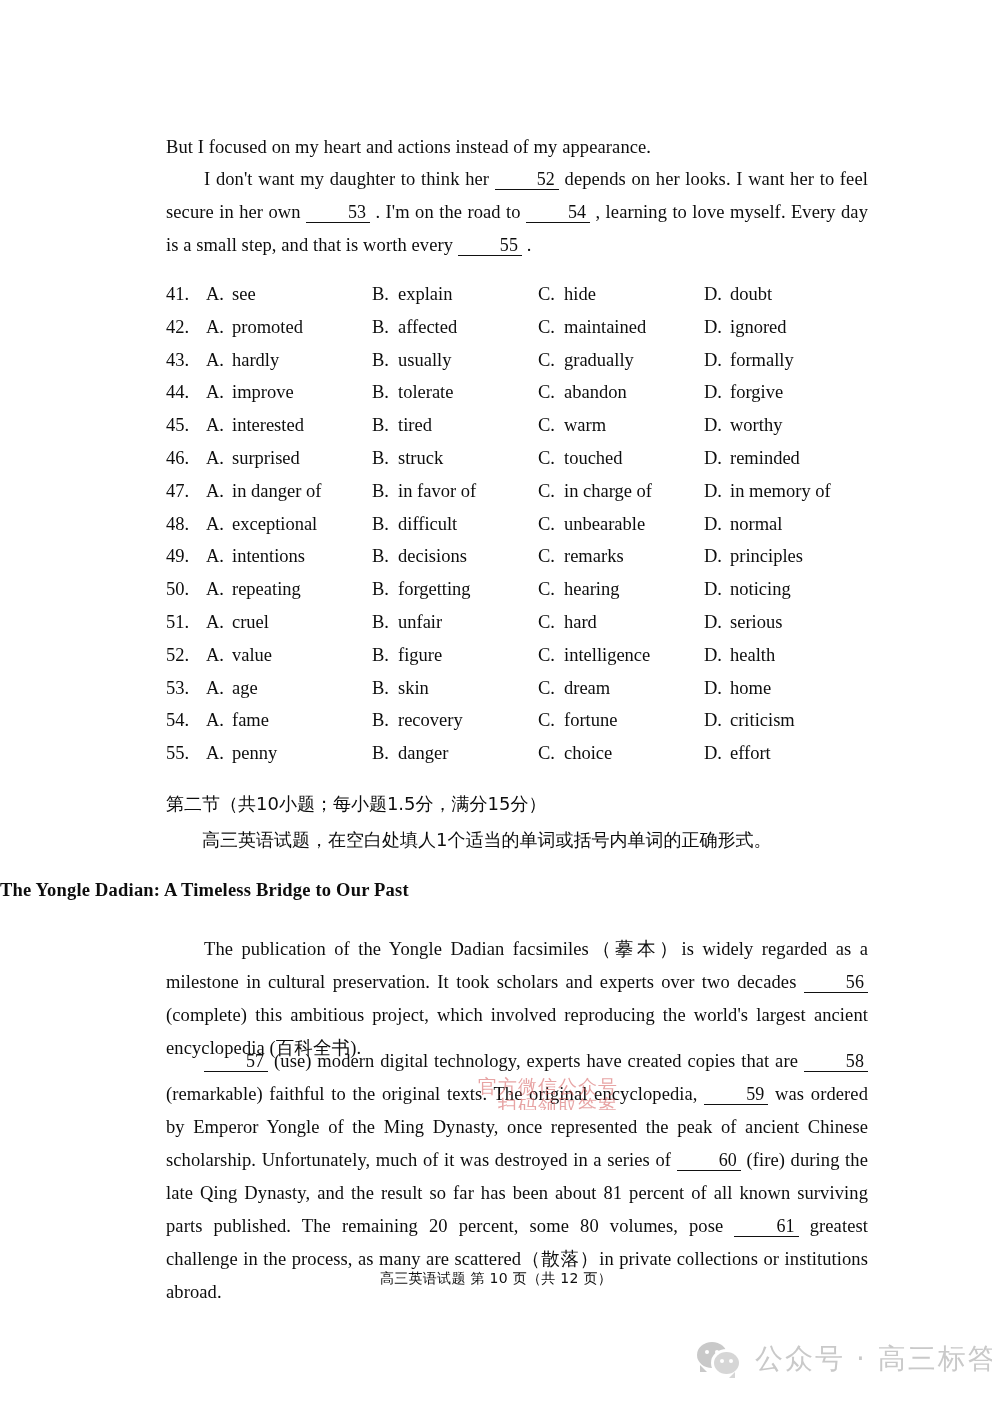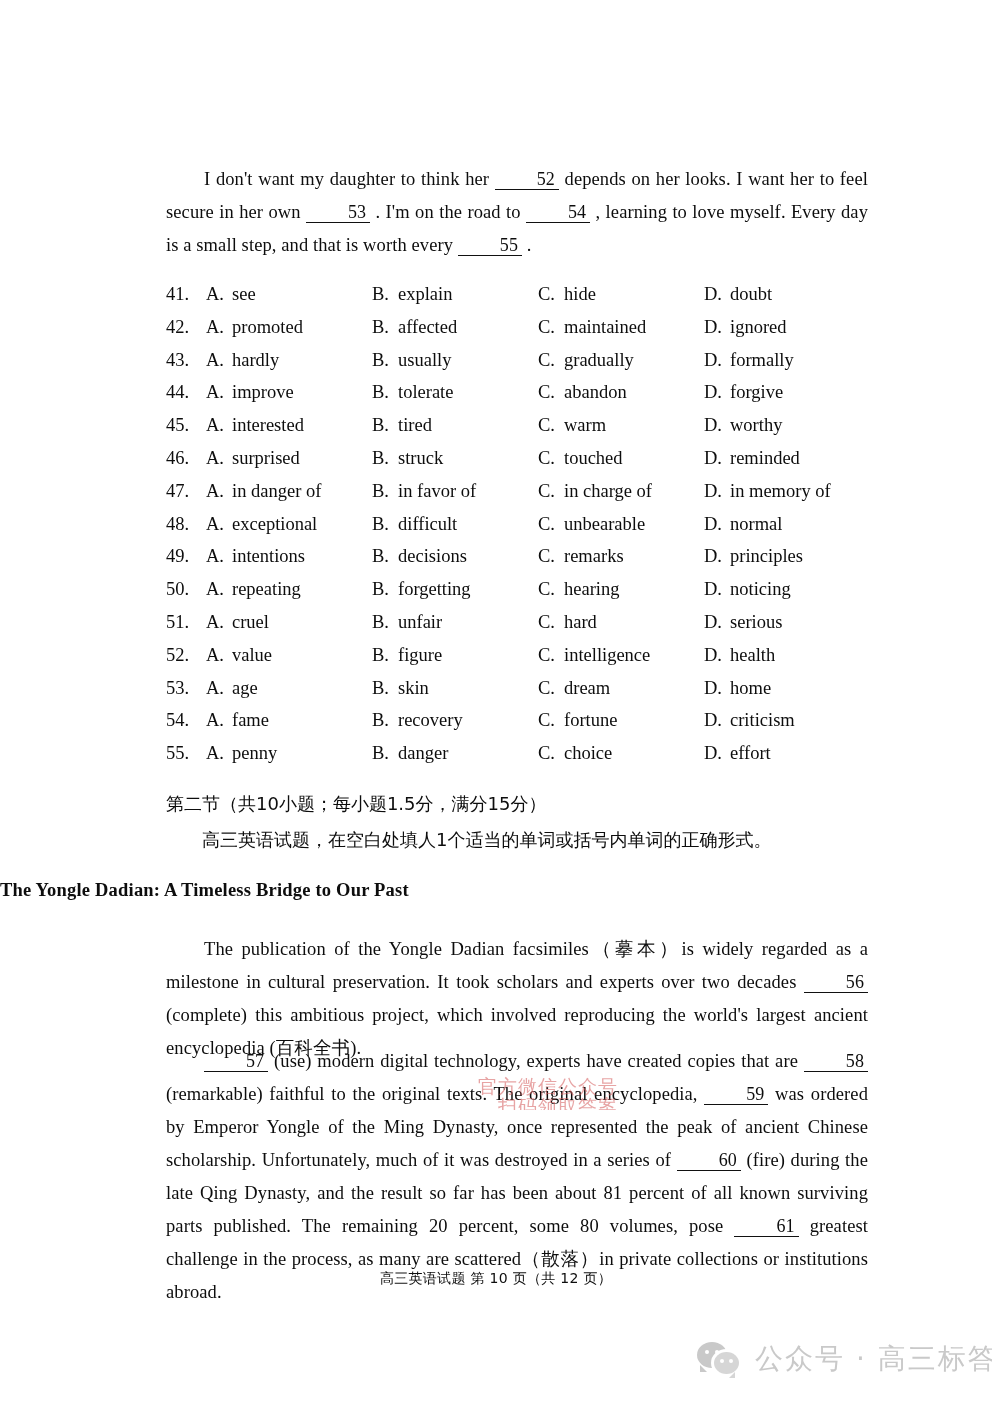"But I focused on my" div.para { html: none -> <div> <span>But I focused on my heart and actions instead of my appearance.</span> </div> }
